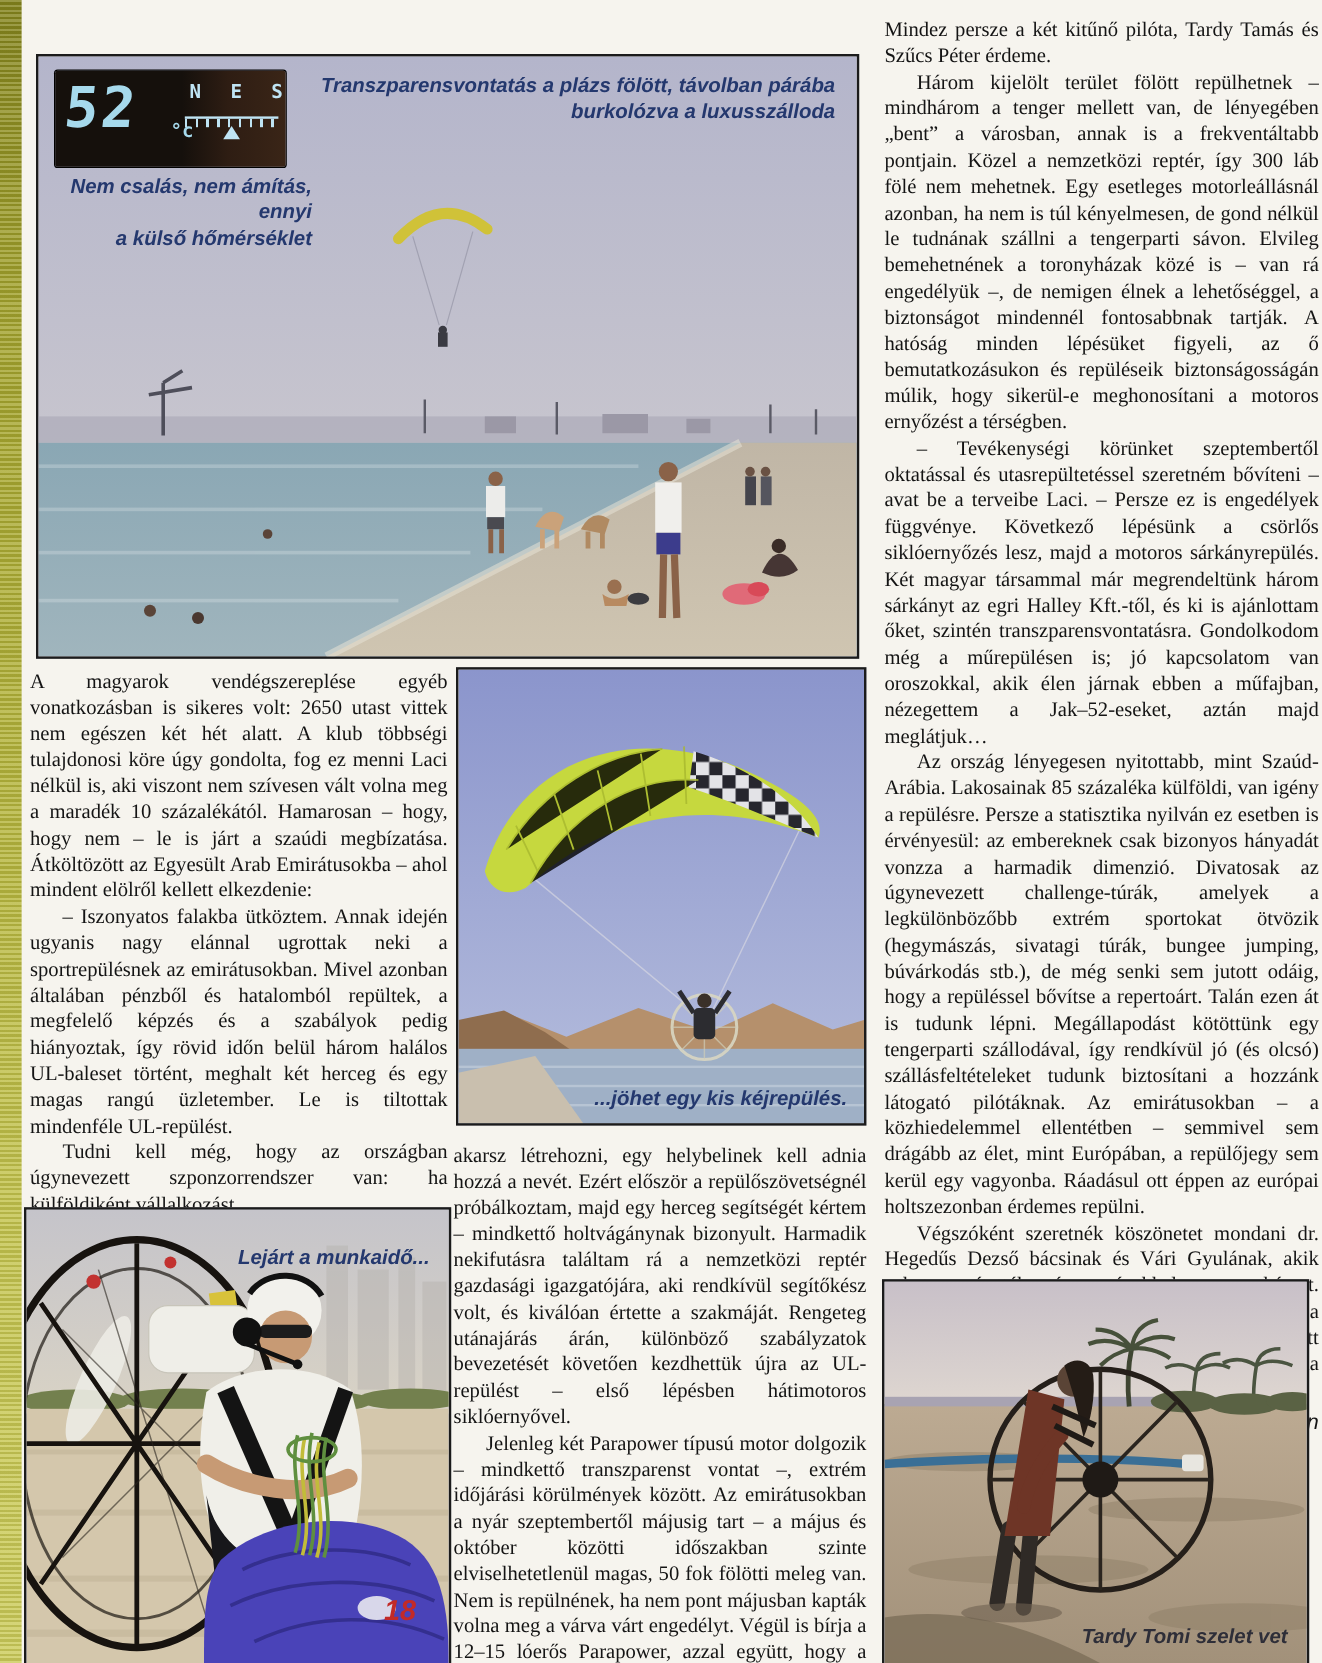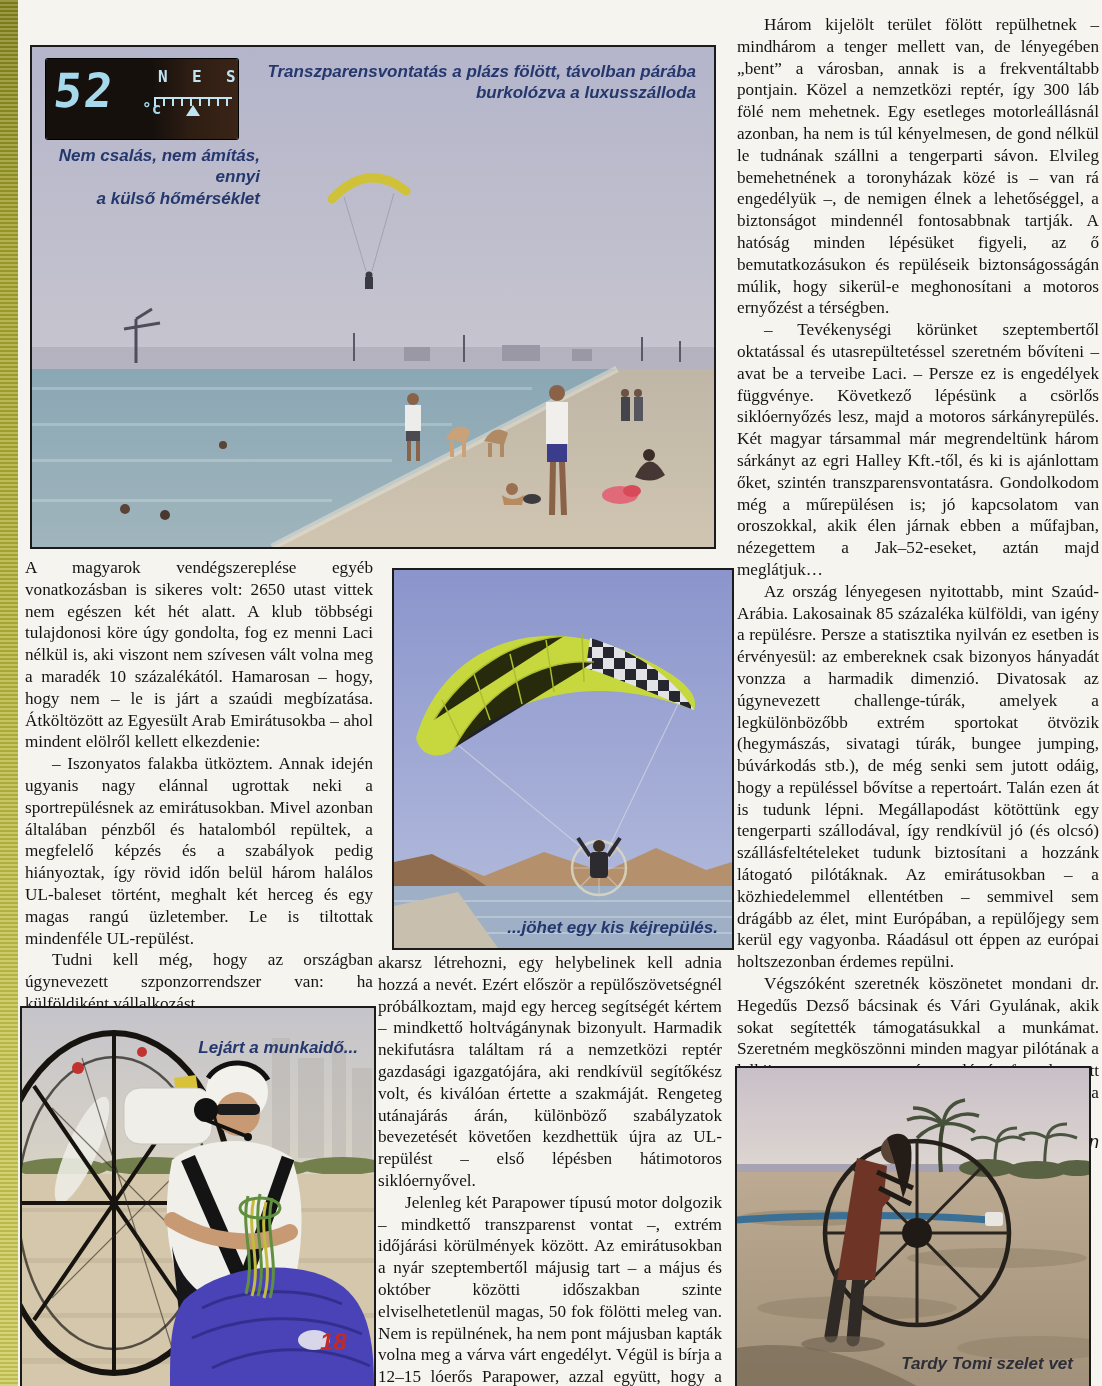"Mindez persze a két kitűnő" p.flush { html: none -> <p>Mindez persze a két kitűnő pilóta, Tardy Tamás és Szűcs Péter érdeme.</p> }
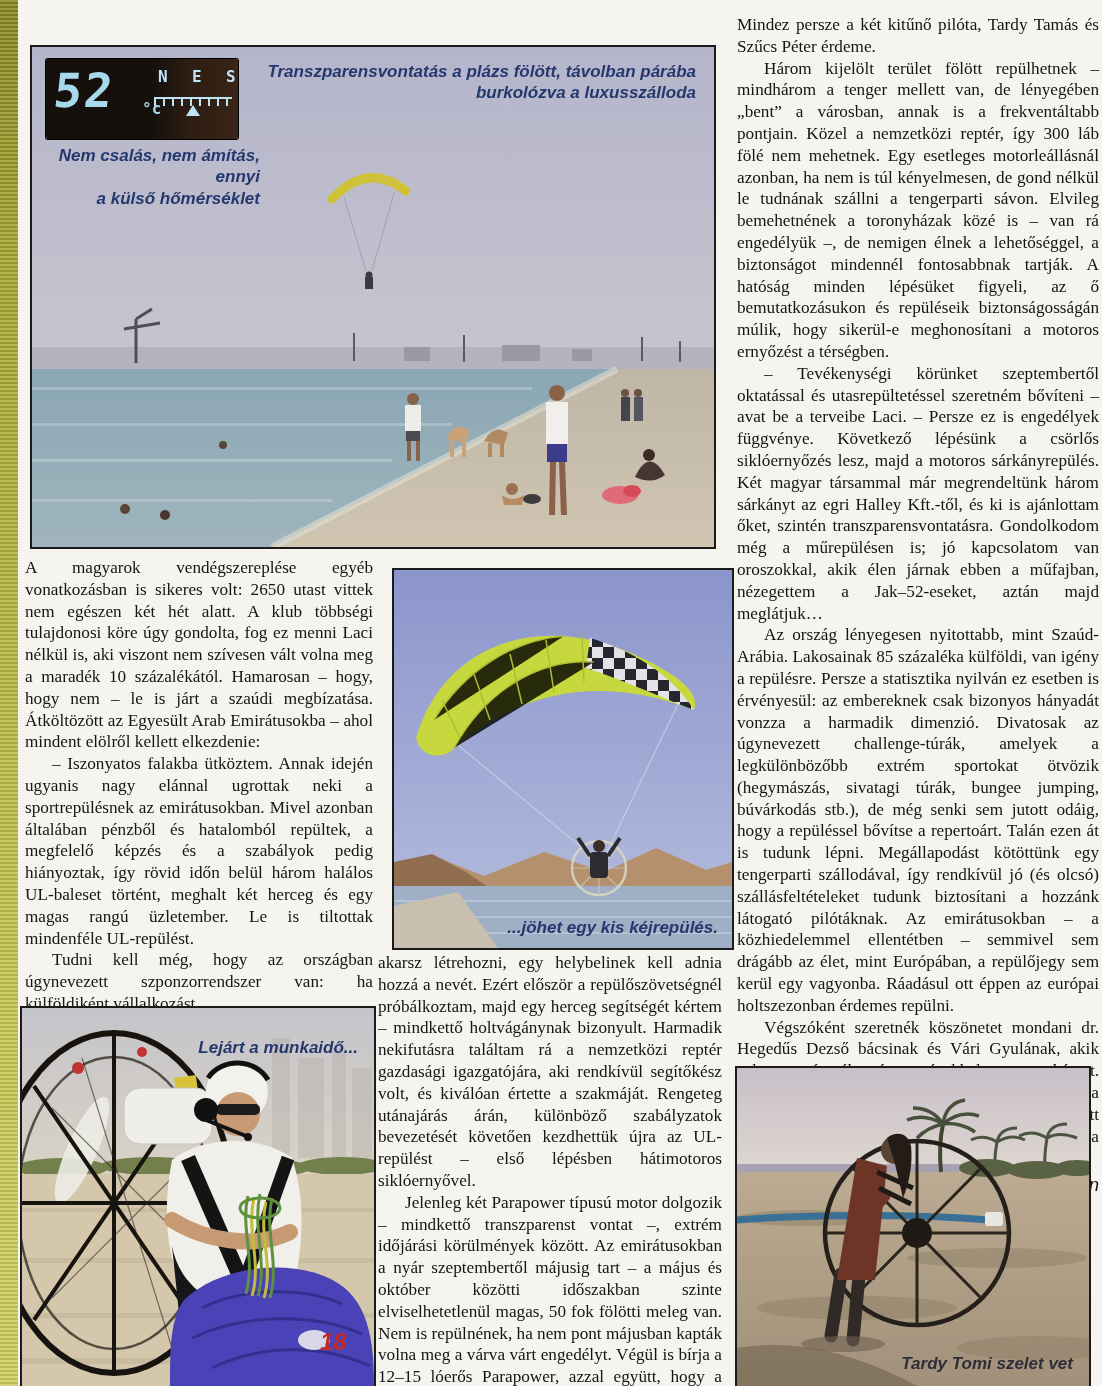"...jöhet egy kis kéjrepülés." figure.photo { margin: 12px -> 0 }
